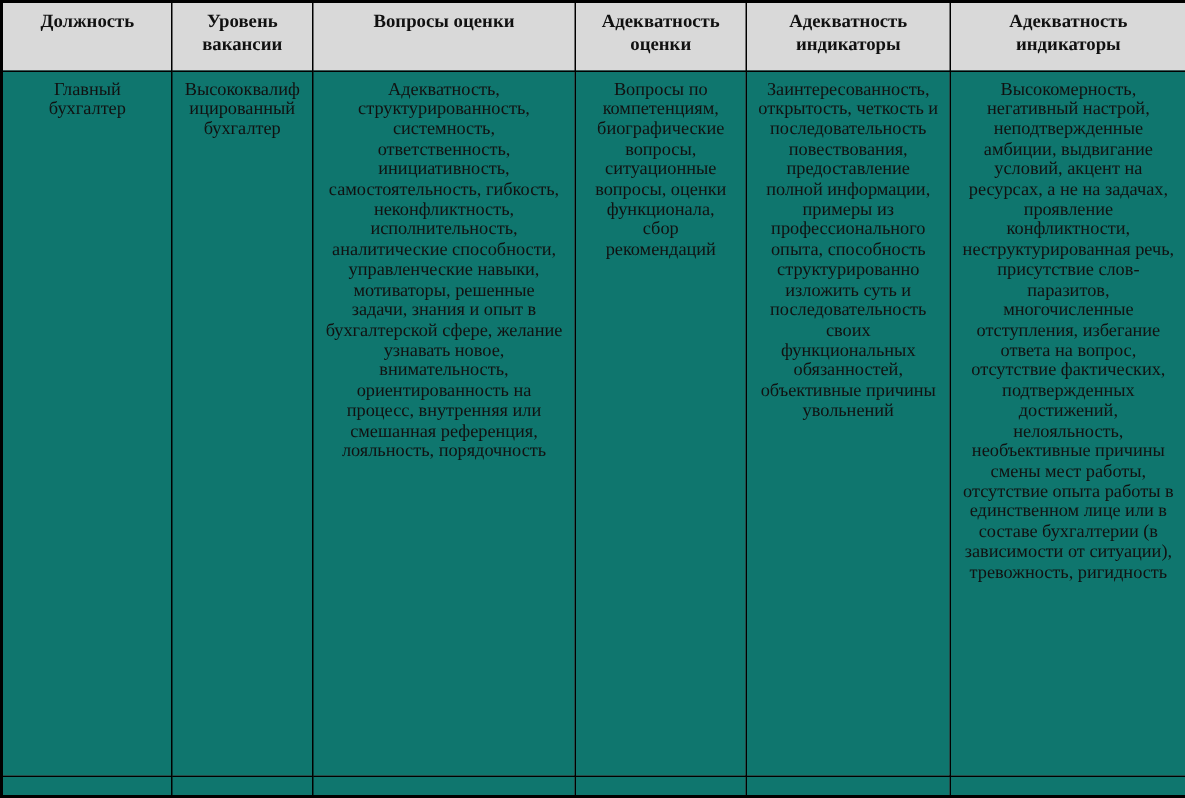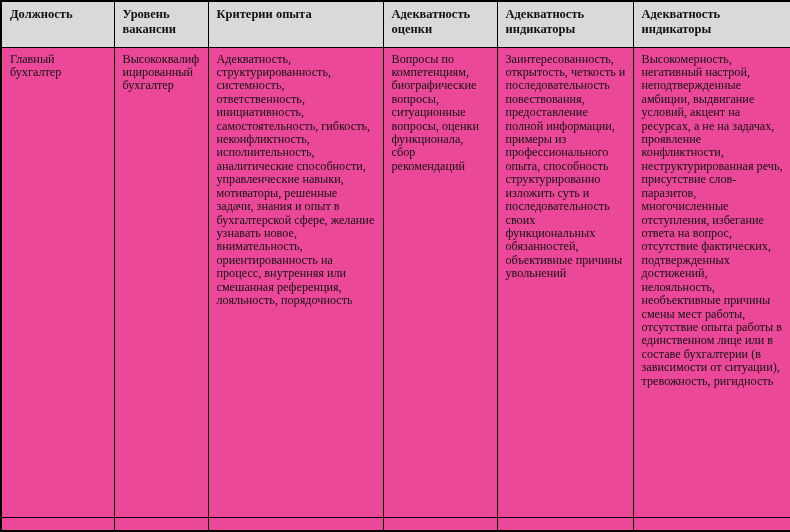"Должность" table.eval-table thead th { text-align: left -> center }
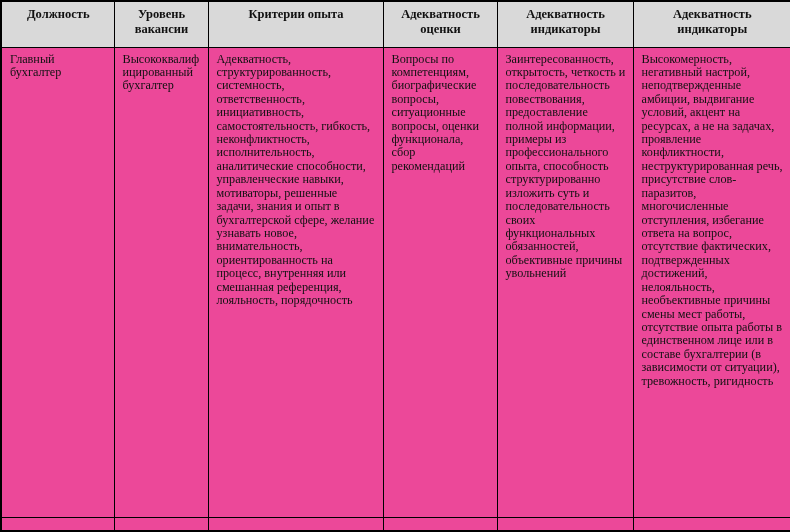"Критерии опыта" th { text: Критерии опыта -> Вопросы оценки }
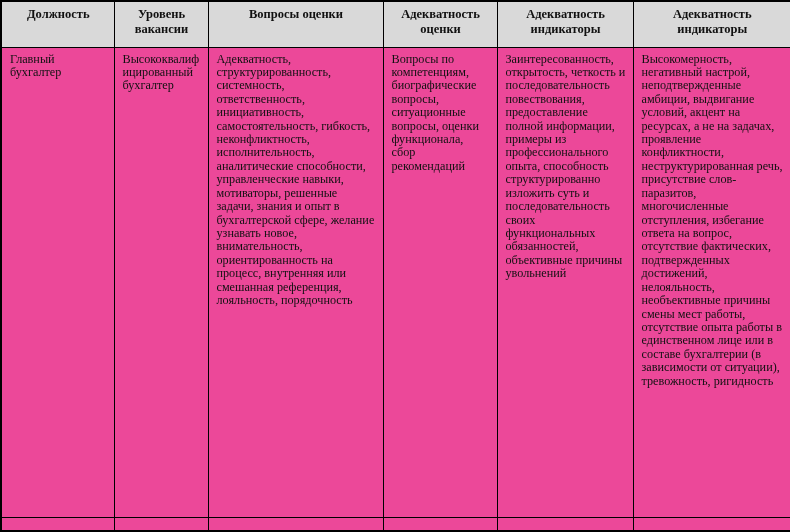"Главный бухгалтер" table.eval-table tbody td { background: #ec4899 -> #0f766e; text-align: left -> center }
